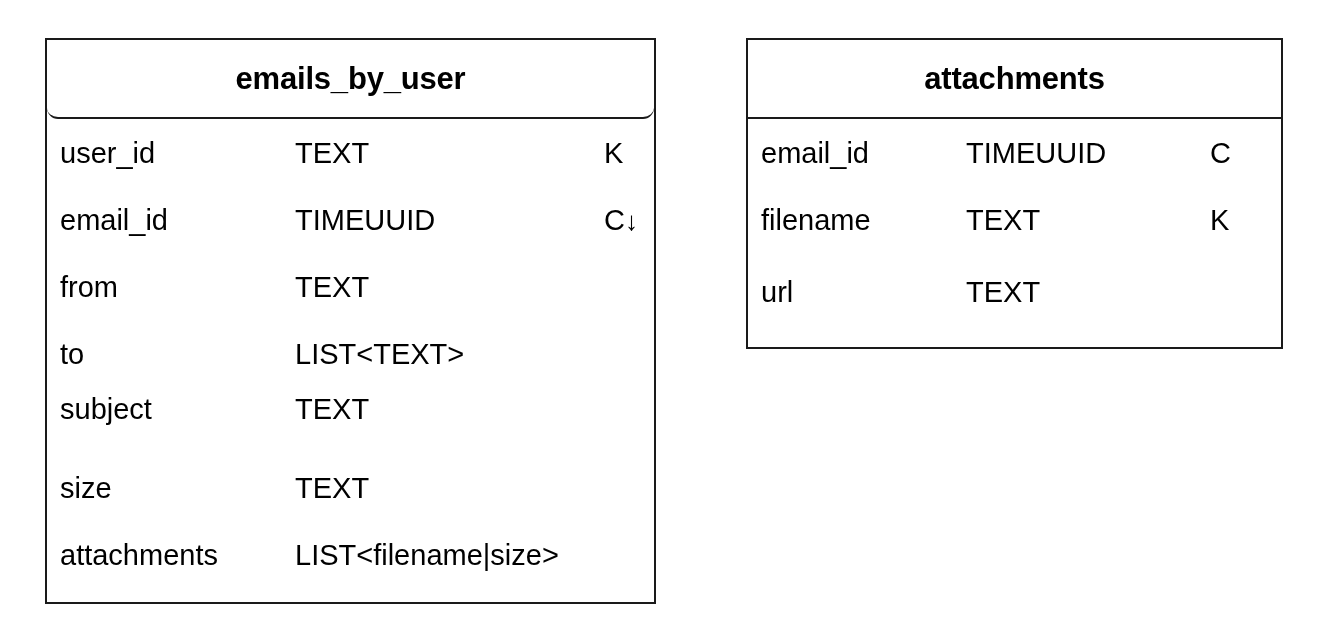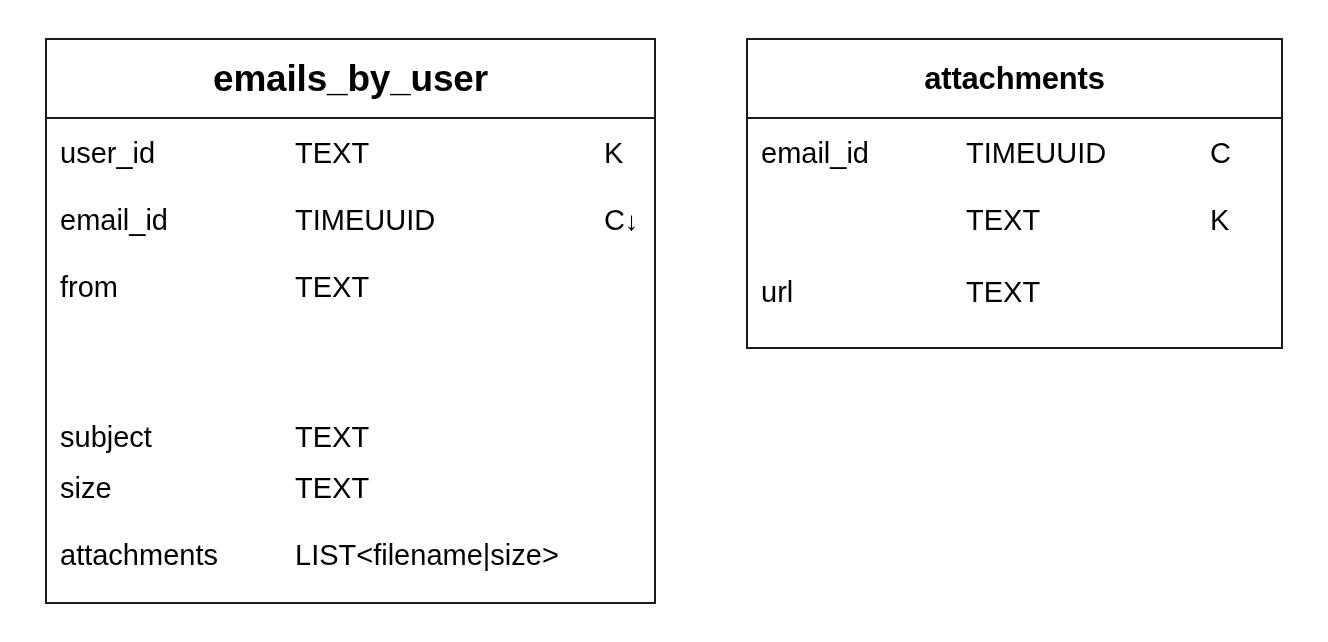"emails_by_user" #table-emails .table-title { border-radius: none -> 11px; font-size: 37px -> 31px }
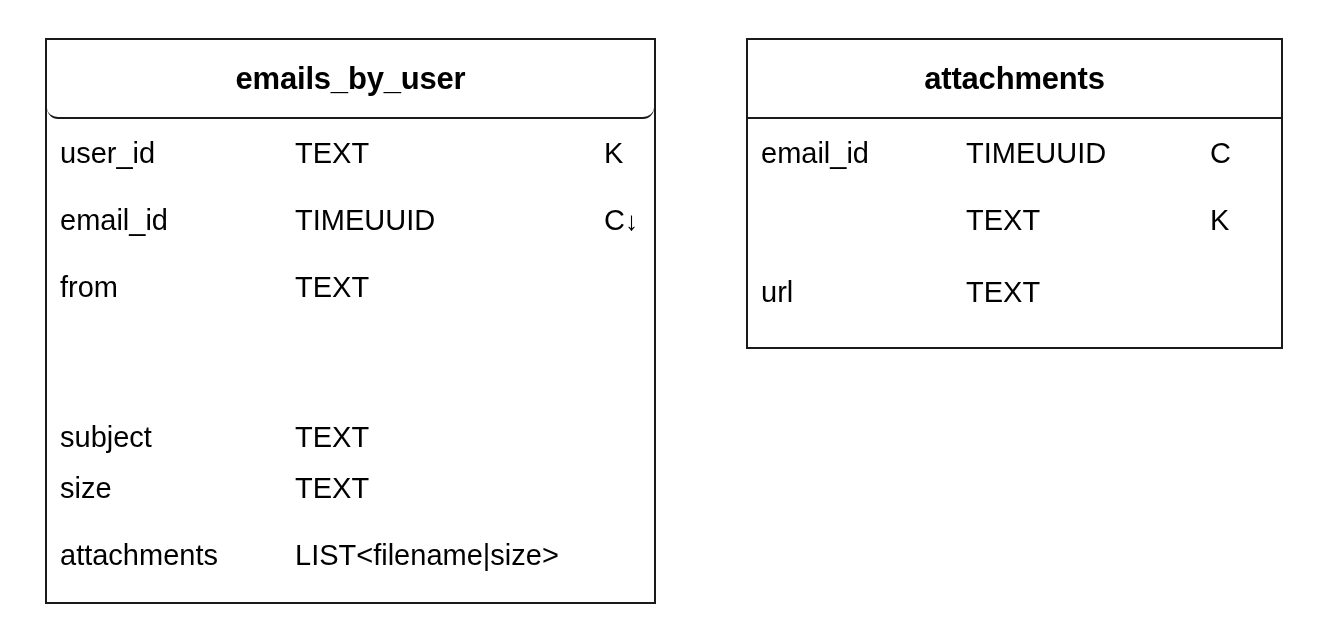"filename" span.field-name { html: none -> <span>filename</span> }
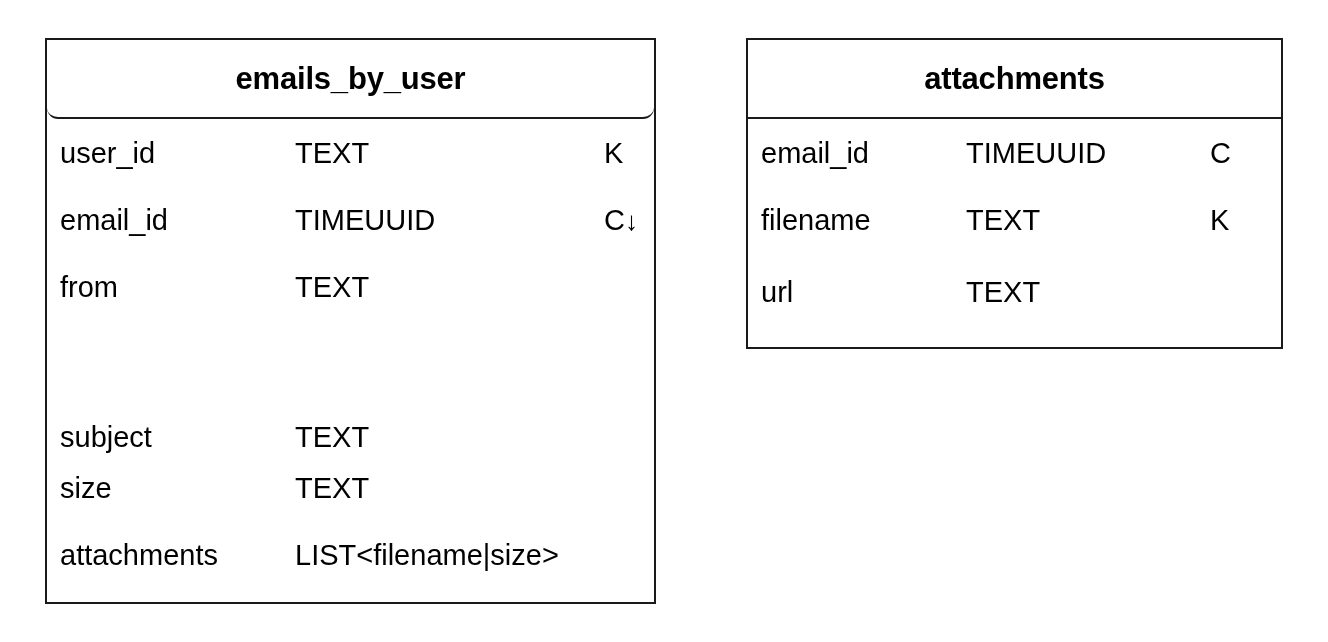"to" div.field-row { html: none -> <div> <span>to</span> <span>LIST&lt;TEXT&gt;</span> <span><span></span><span></span></span> </div> }
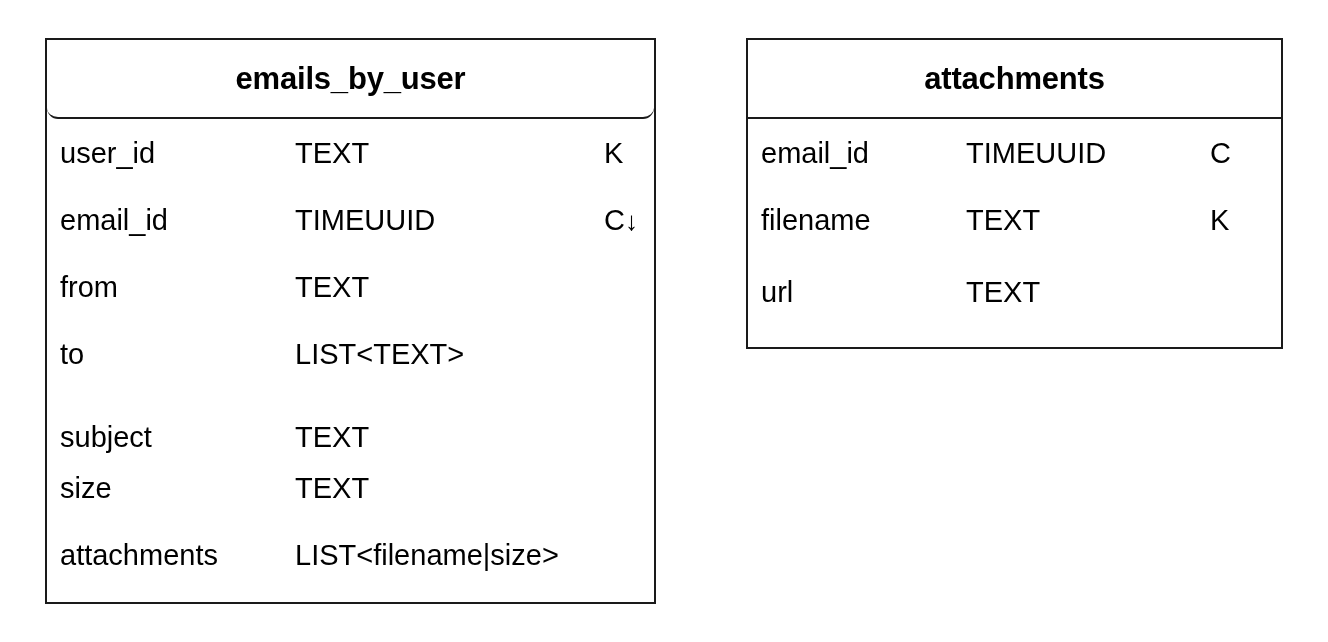"subject" div.field-row { top: 296px -> 268px }
